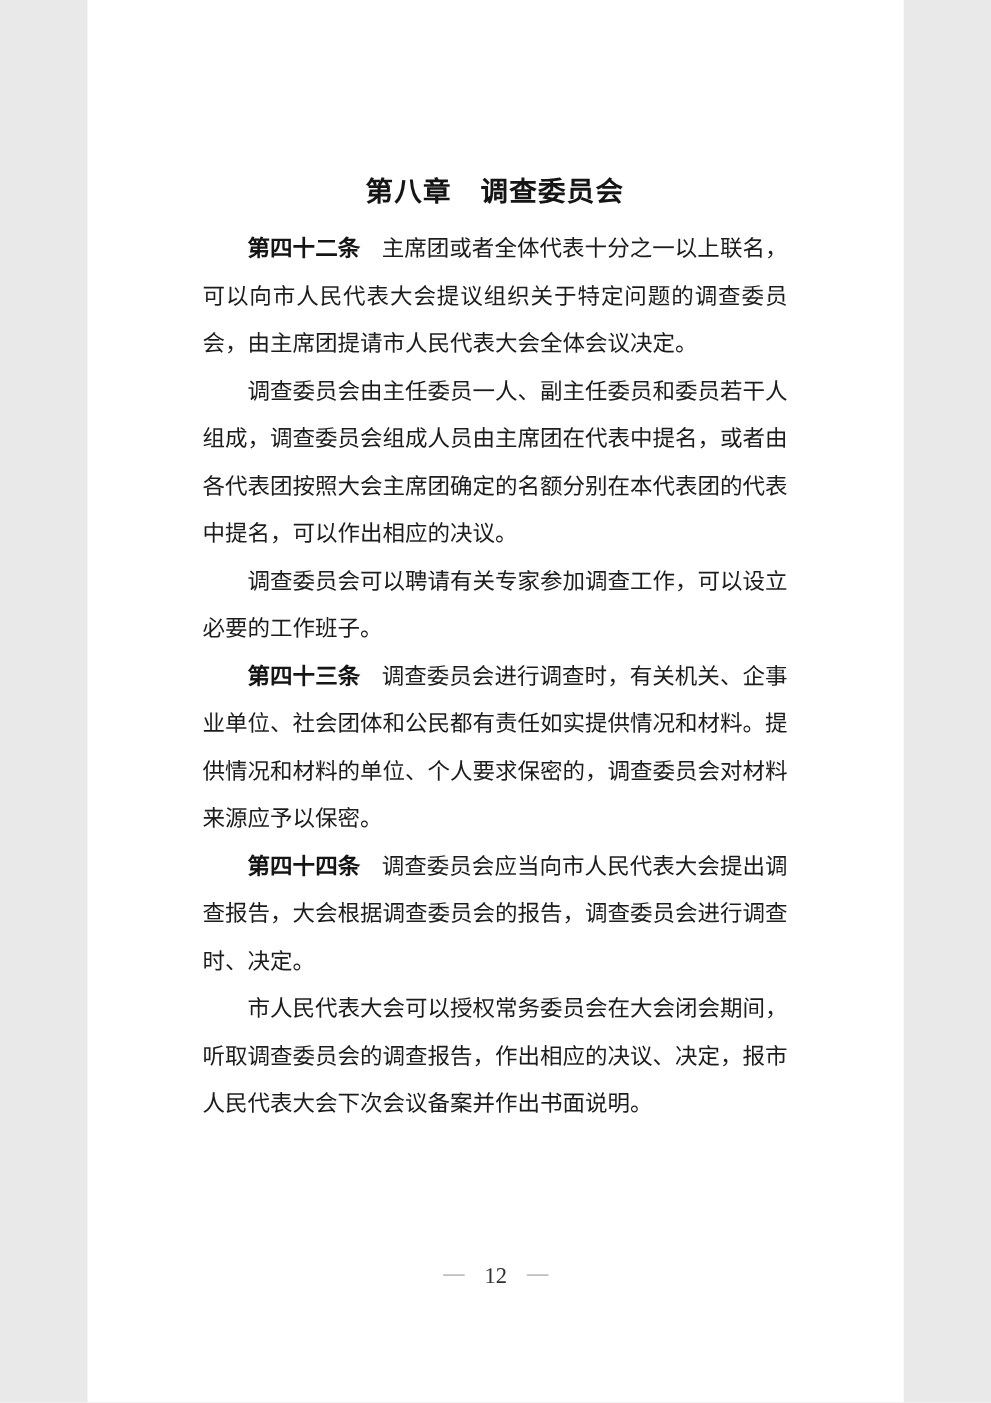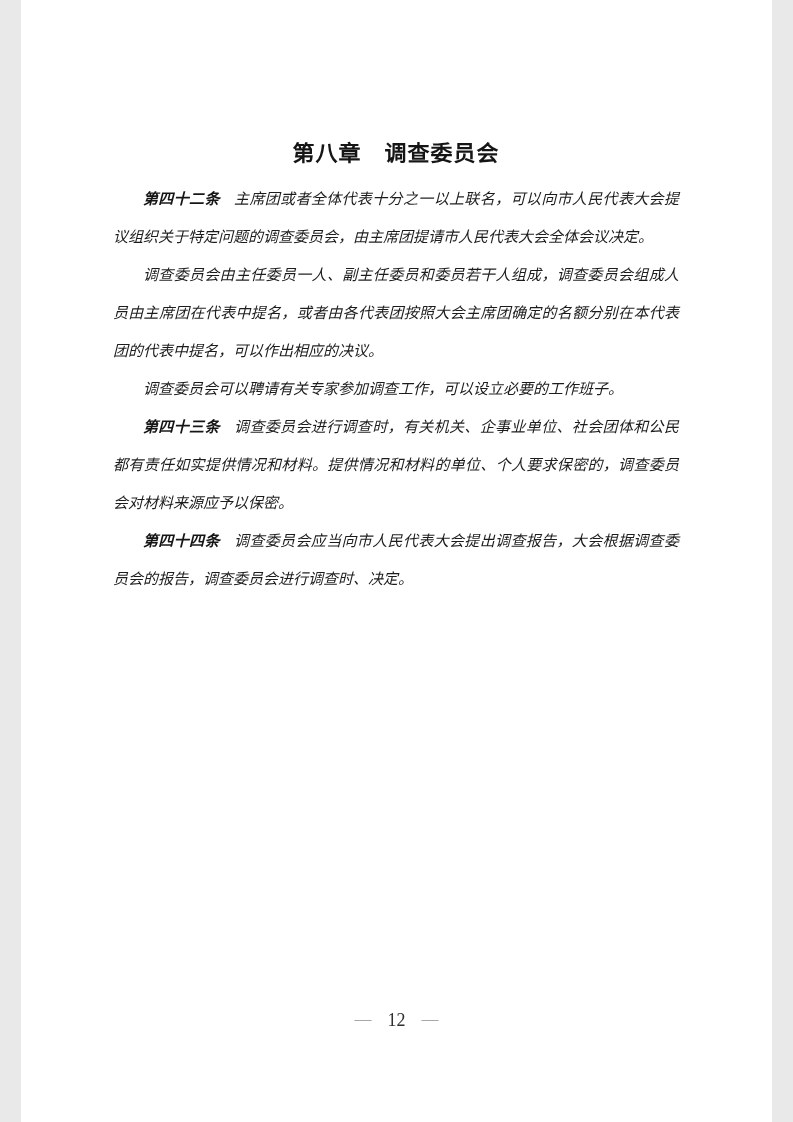"第八章 调查委员会" .page { width: 751px -> 653px }
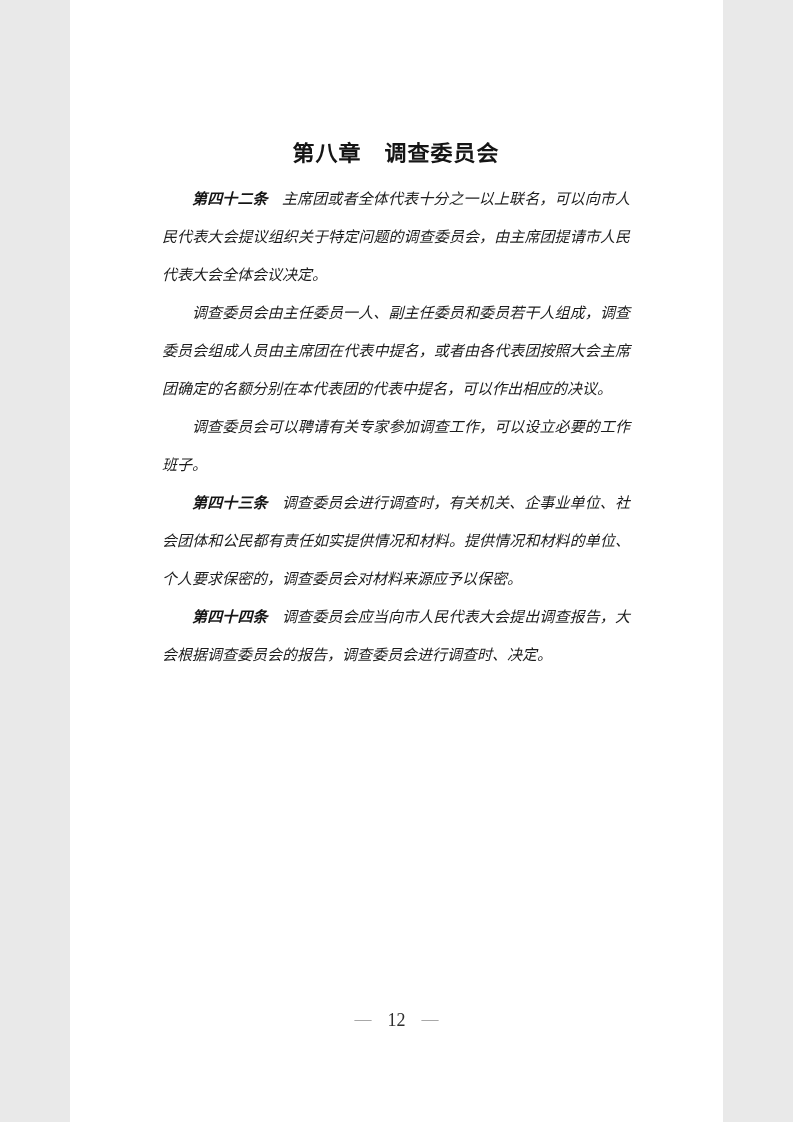"第四十二条" .body-text { font-size: 15px -> 18px; font-style: italic -> none }
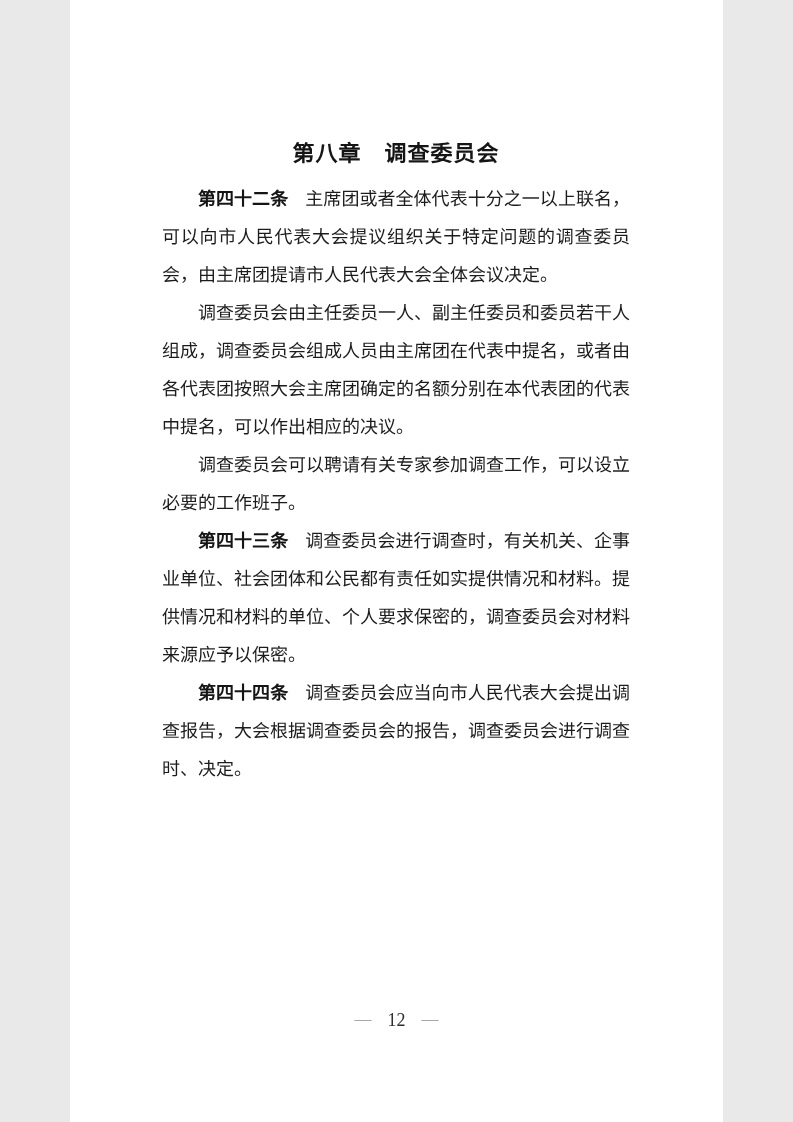"市人民代表大会可以授权常务委员会在大会闭会期间，听取调查委员会的调查报告，作出相" p.para { html: none -> <p> <span>市人民代表大会可以授权常务委员会在大会闭会期间，听取调查委员会的调查报告，作出相应的决议、决定，报市人民代表大会下次会议备案并作出书面说明。</span> </p> }
